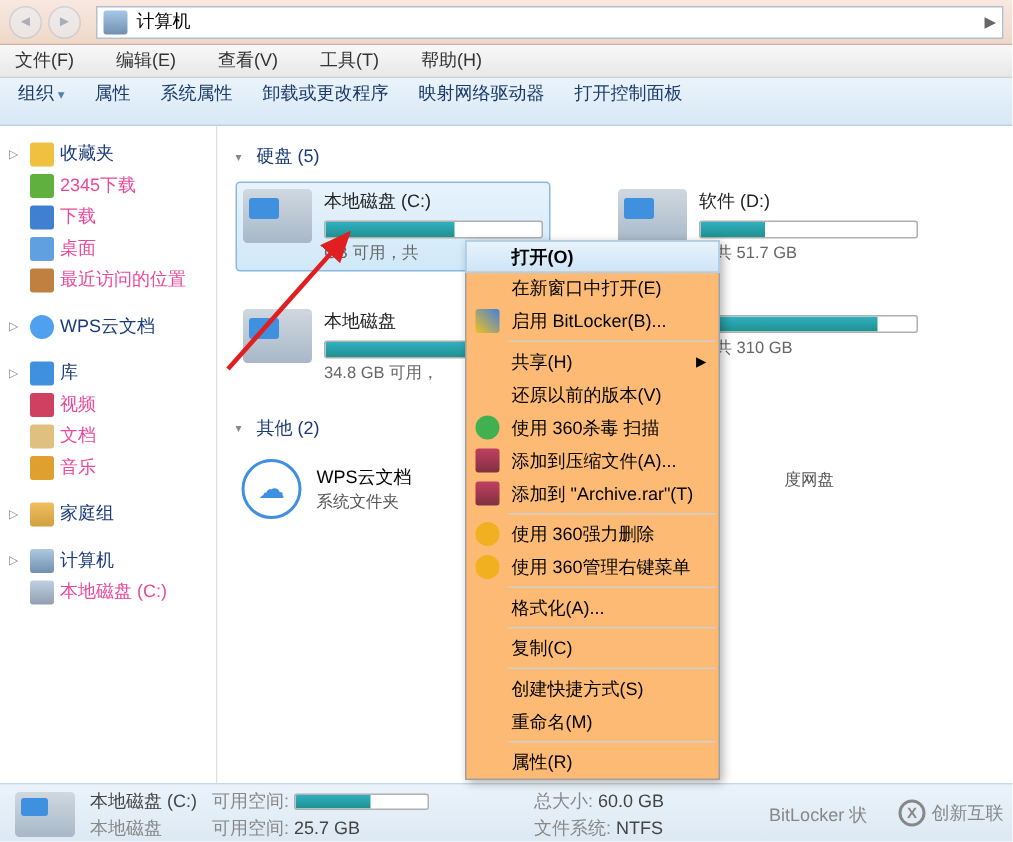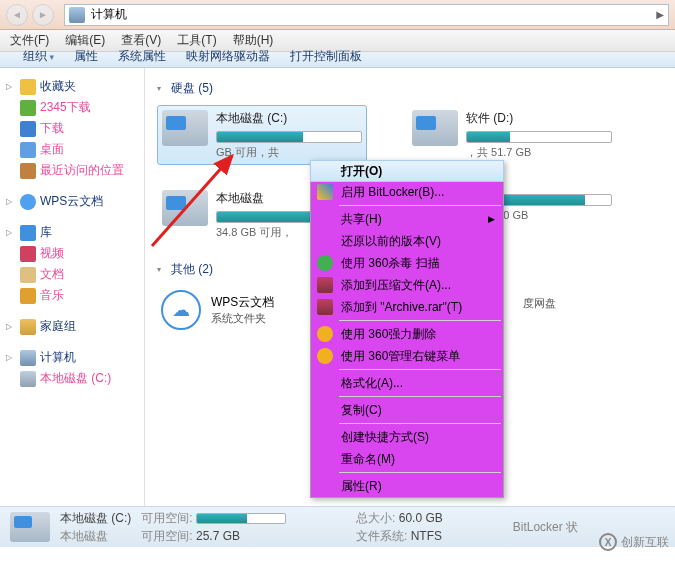"文件(F)" .menubar { gap: 4px -> 16px }
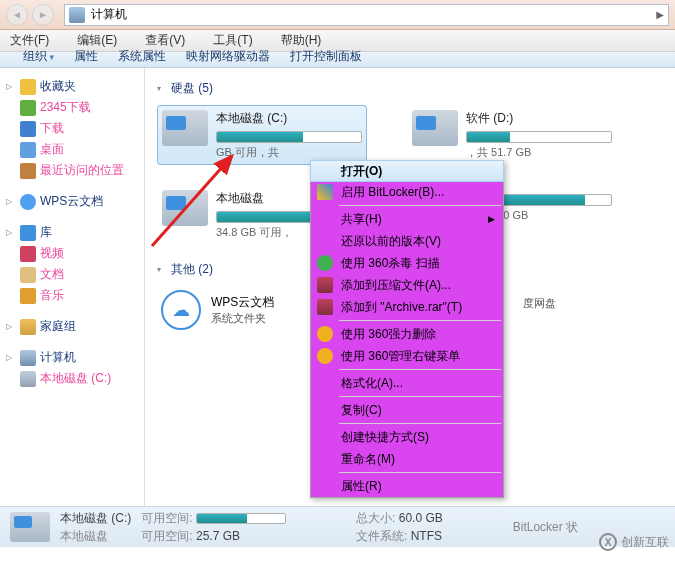"组织" .toolbar { align-items: flex-end -> flex-start; height: 16px -> 32px; padding: 0 19px -> 0 8px }
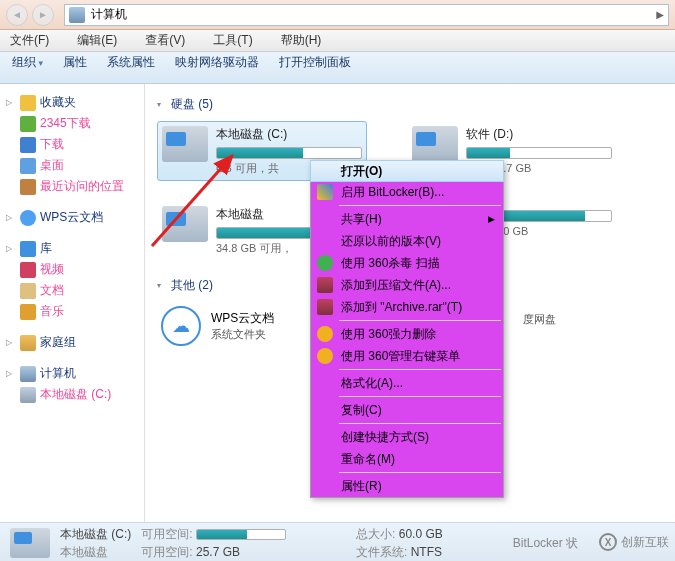"卸载或更改程序" span.tb-item { html: none -> <span>卸载或更改程序</span> }
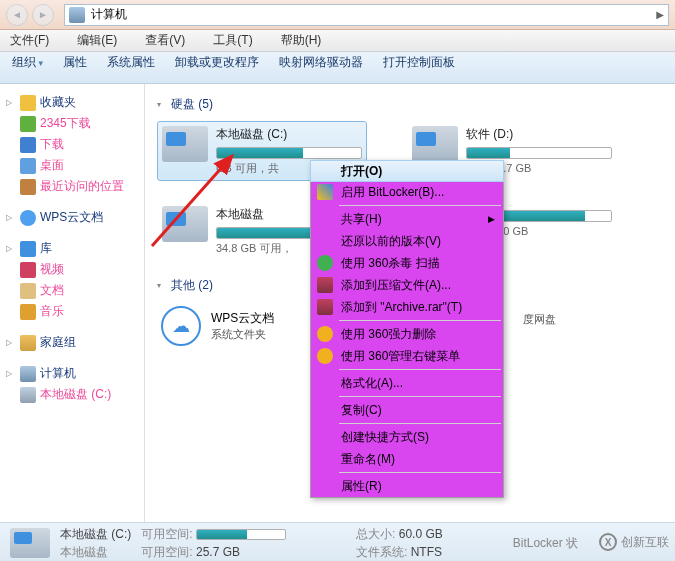"打开(O)" .context-menu { background: #d946ef -> #fdba74; width: 194px -> 170px }
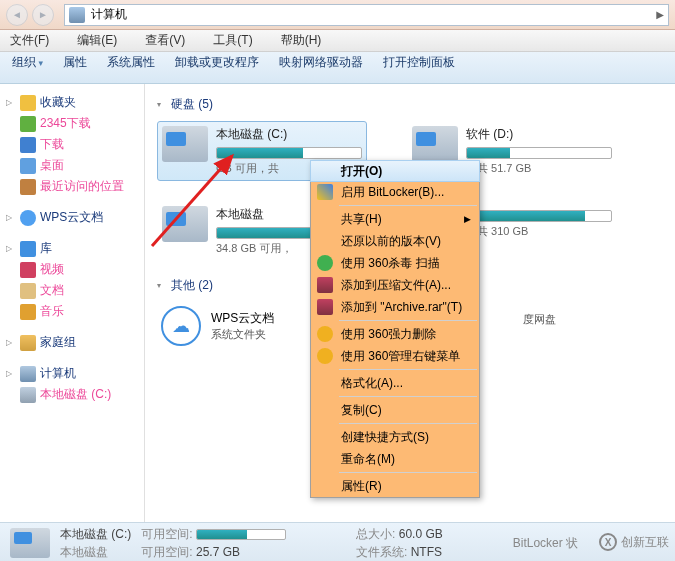"在新窗口中打开(E)" div.cm-item { html: none -> <div> <span>在新窗口中打开(E)</span> </div> }
